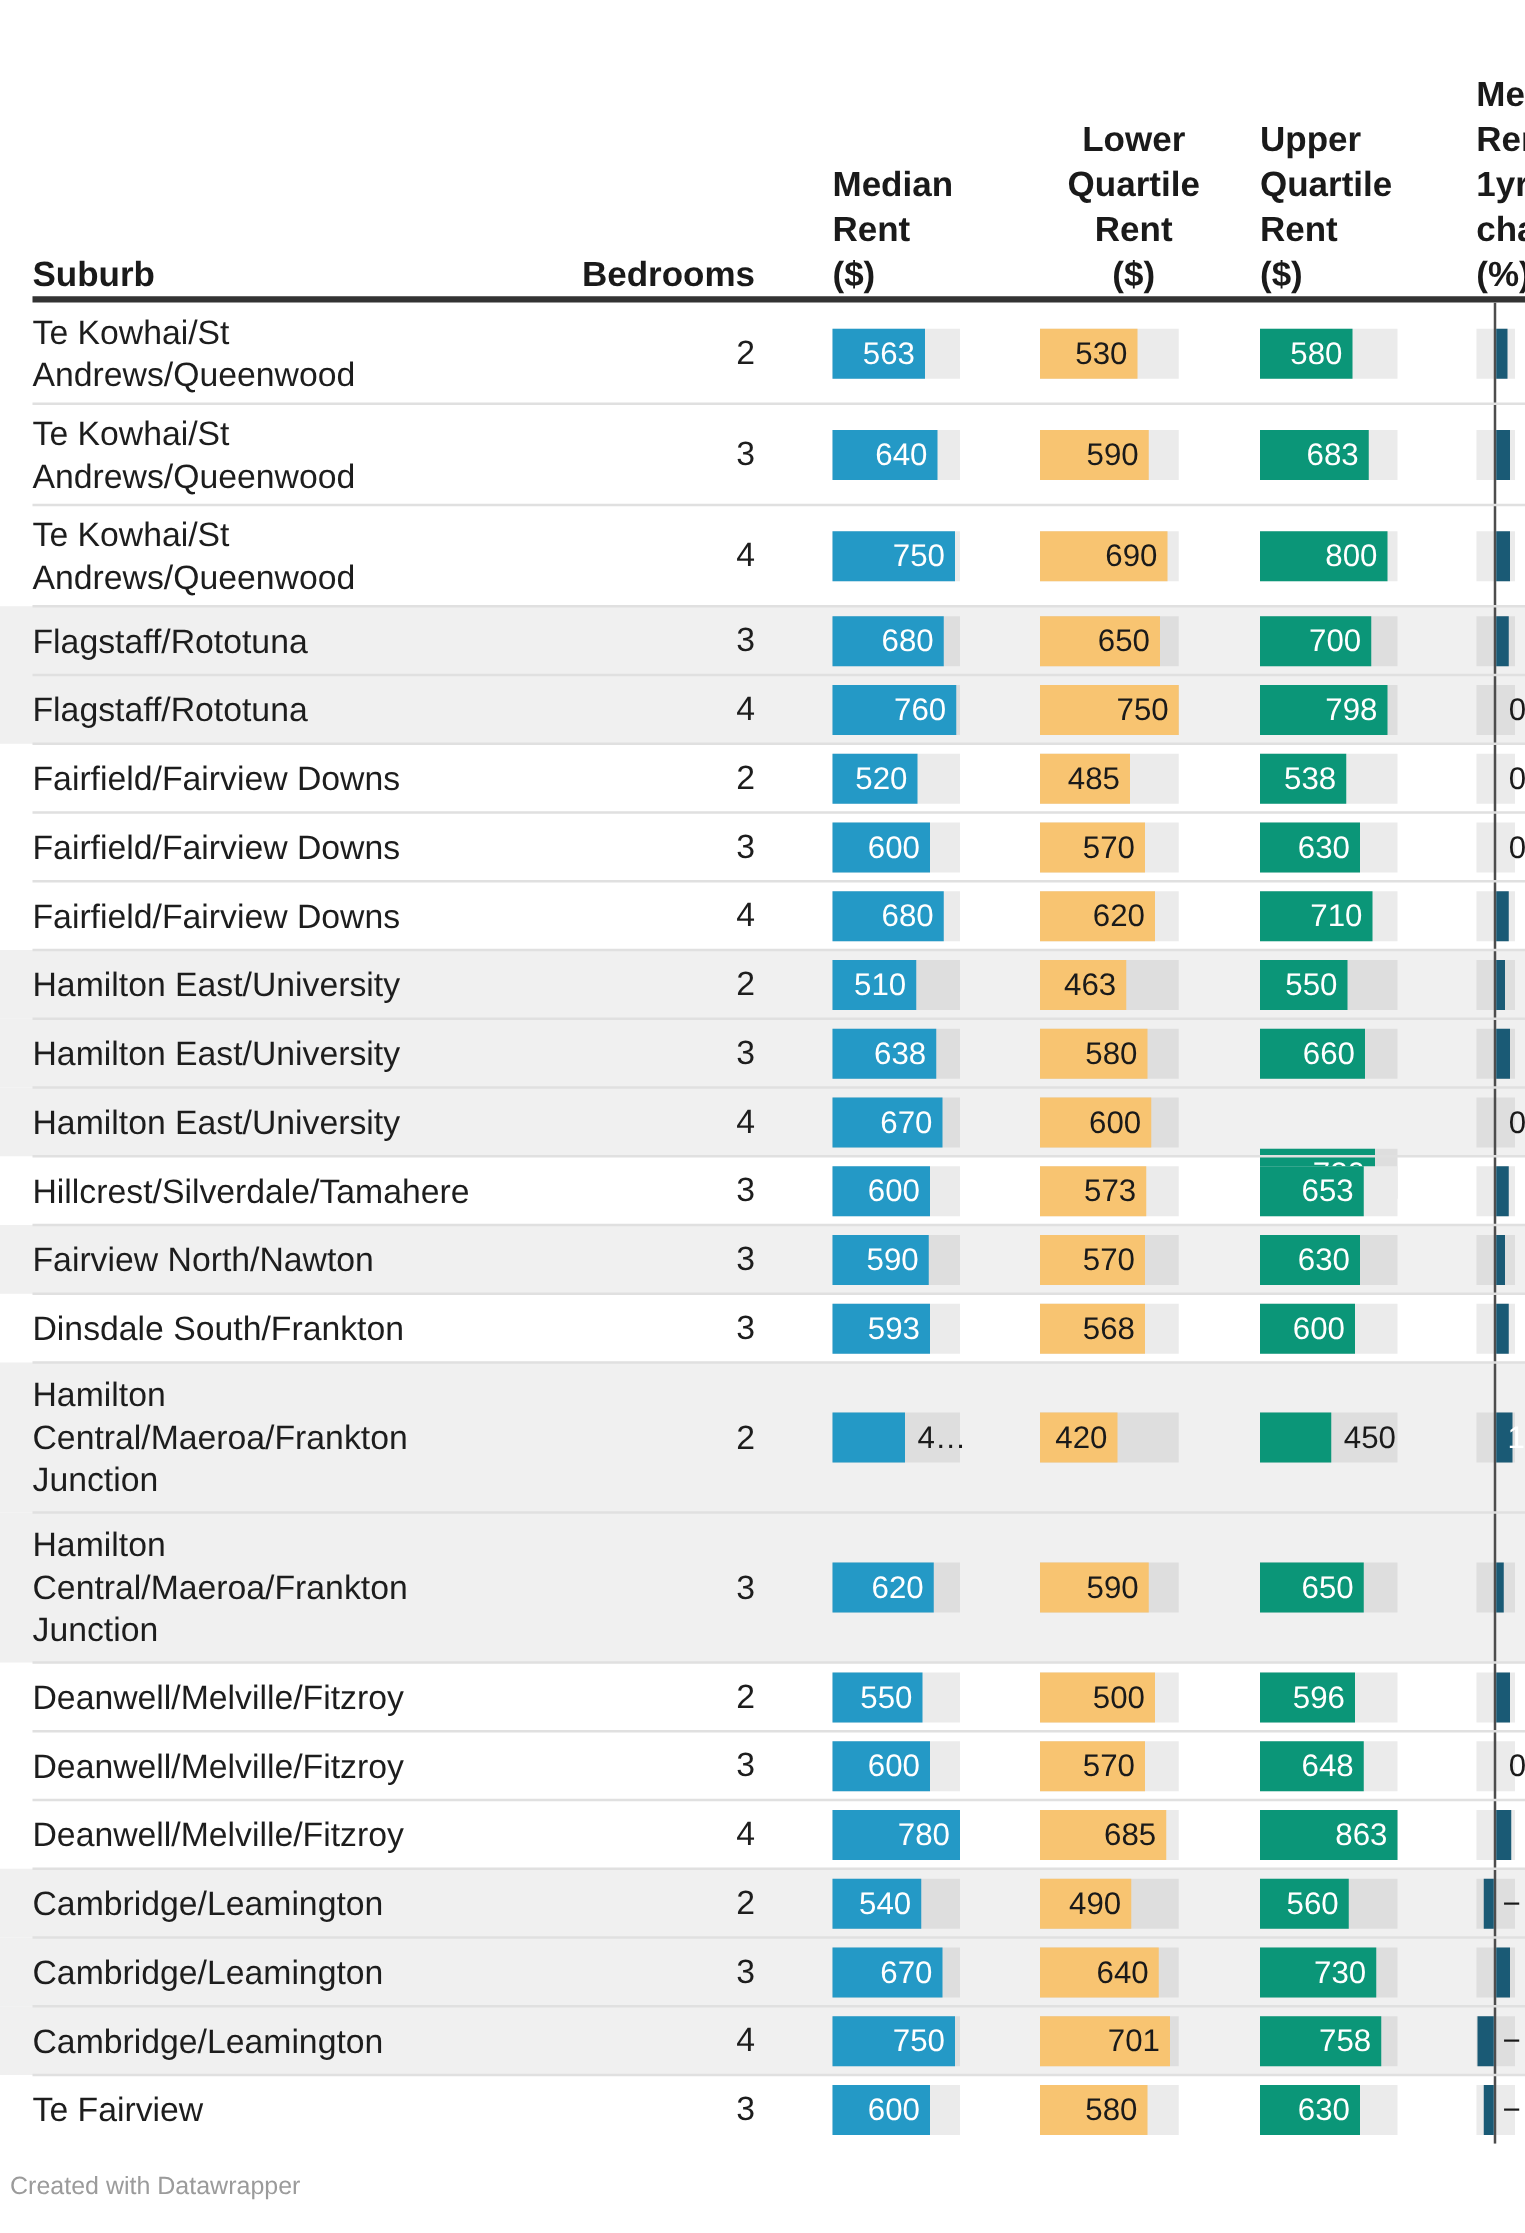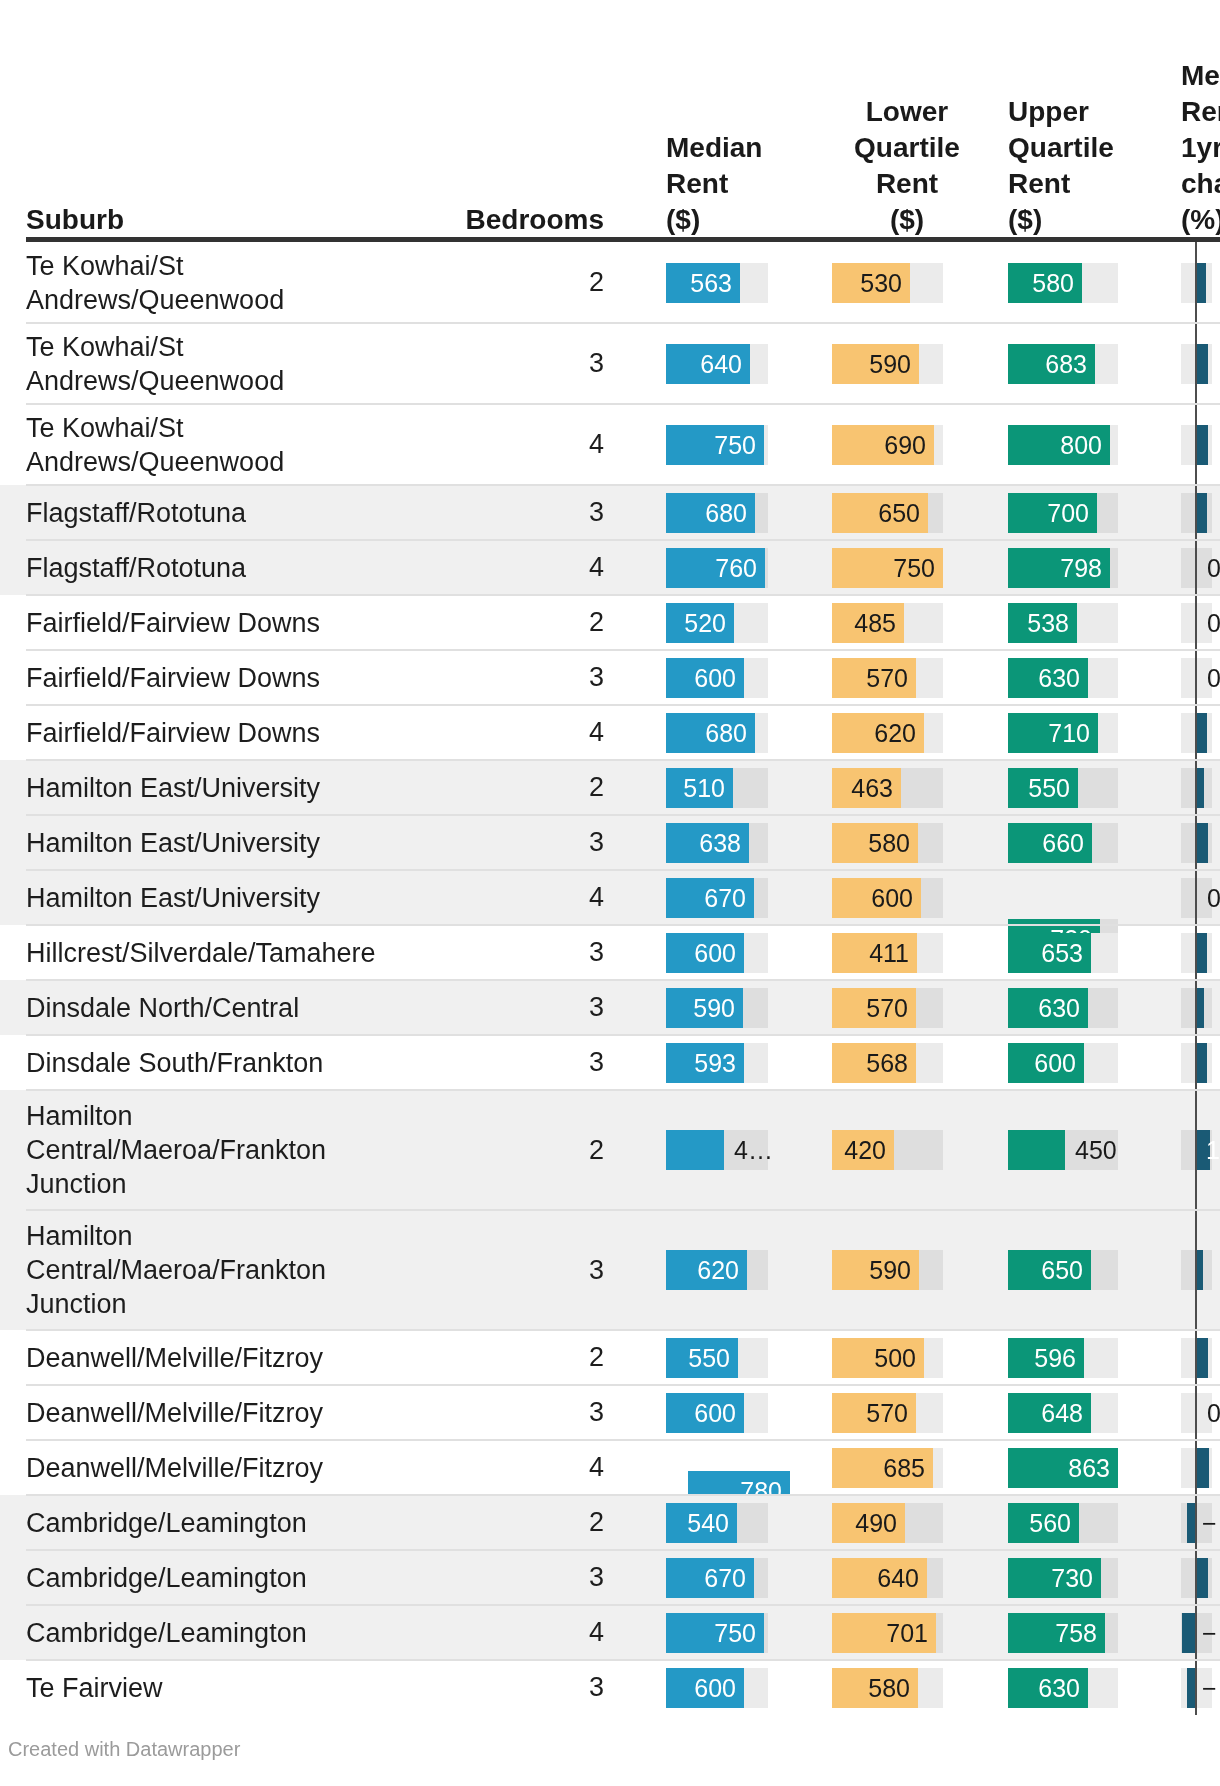"411" div.bar { text: 411 -> 573 }
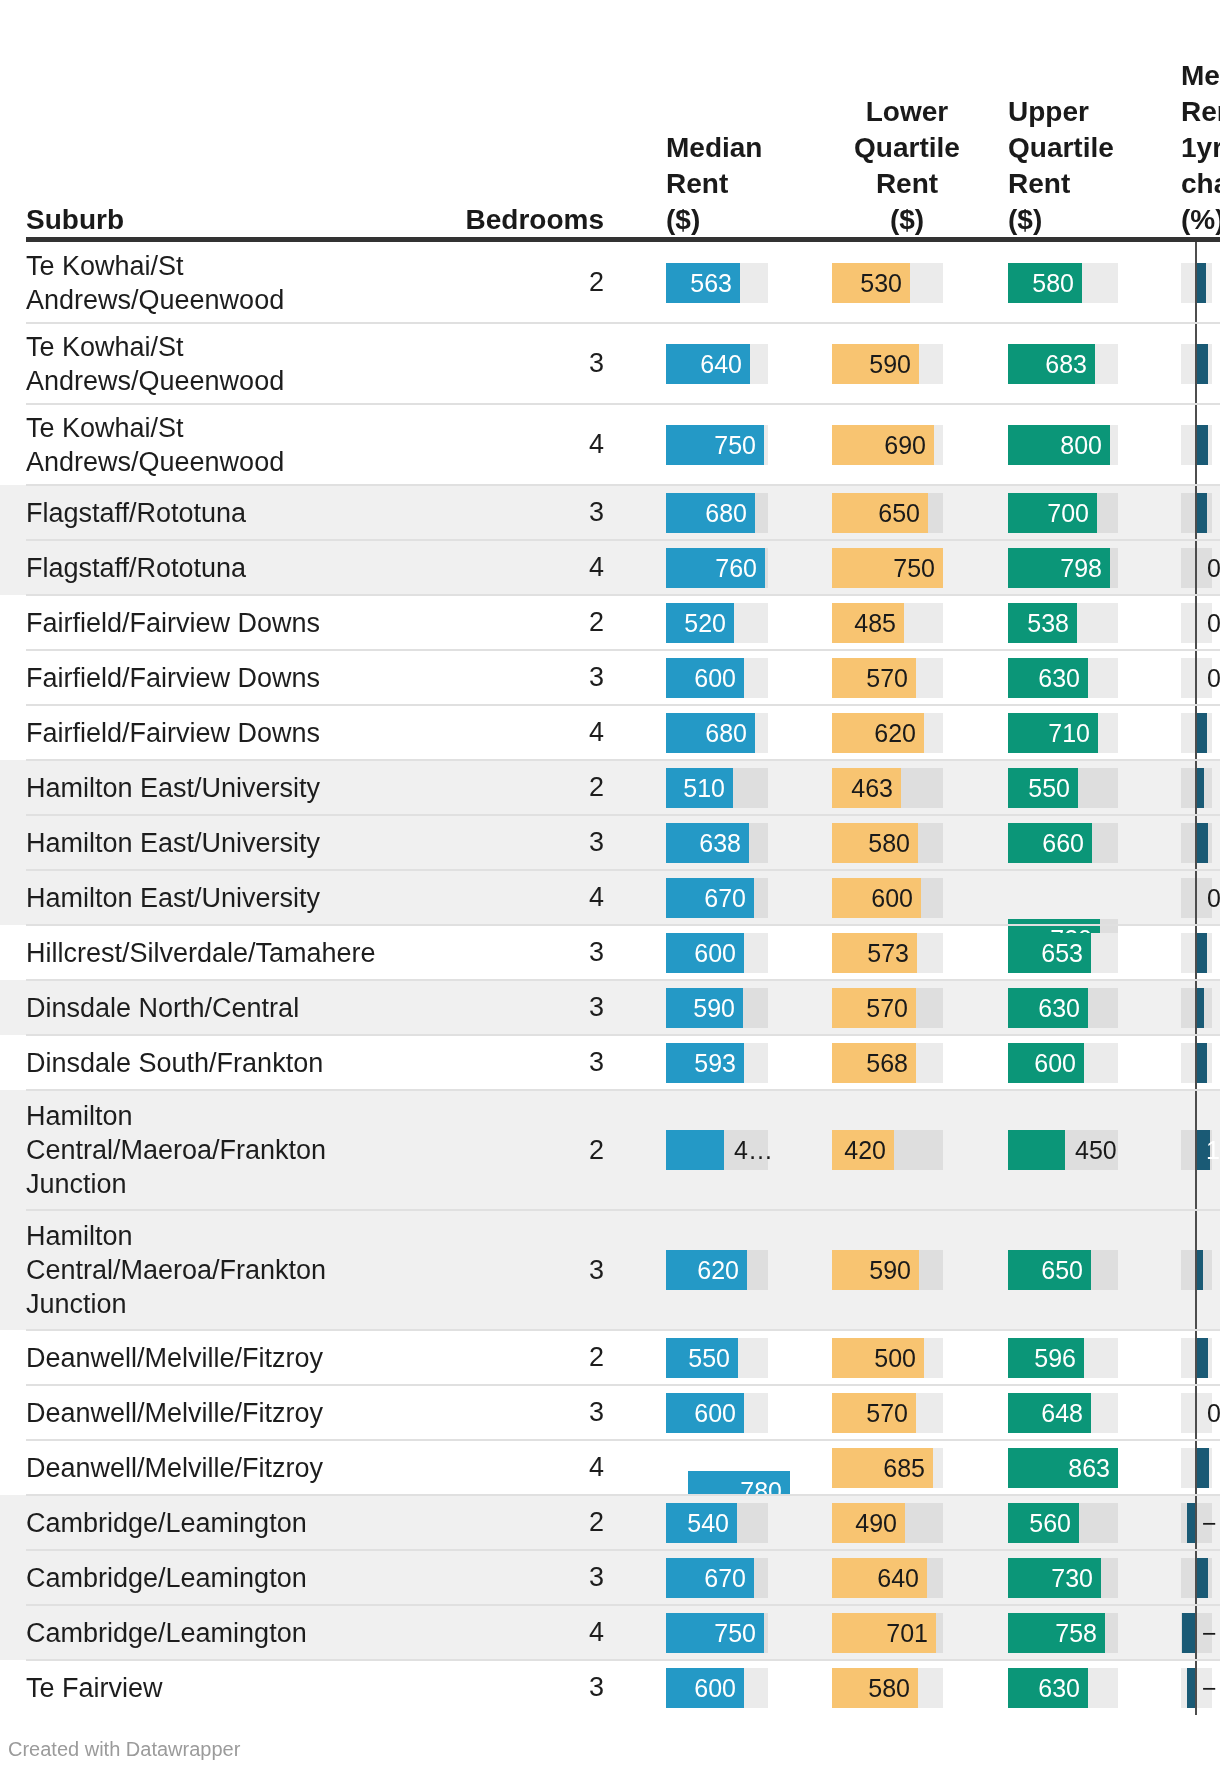"Dinsdale North/Central" span { text: Dinsdale North/Central -> Fairview North/Nawton }
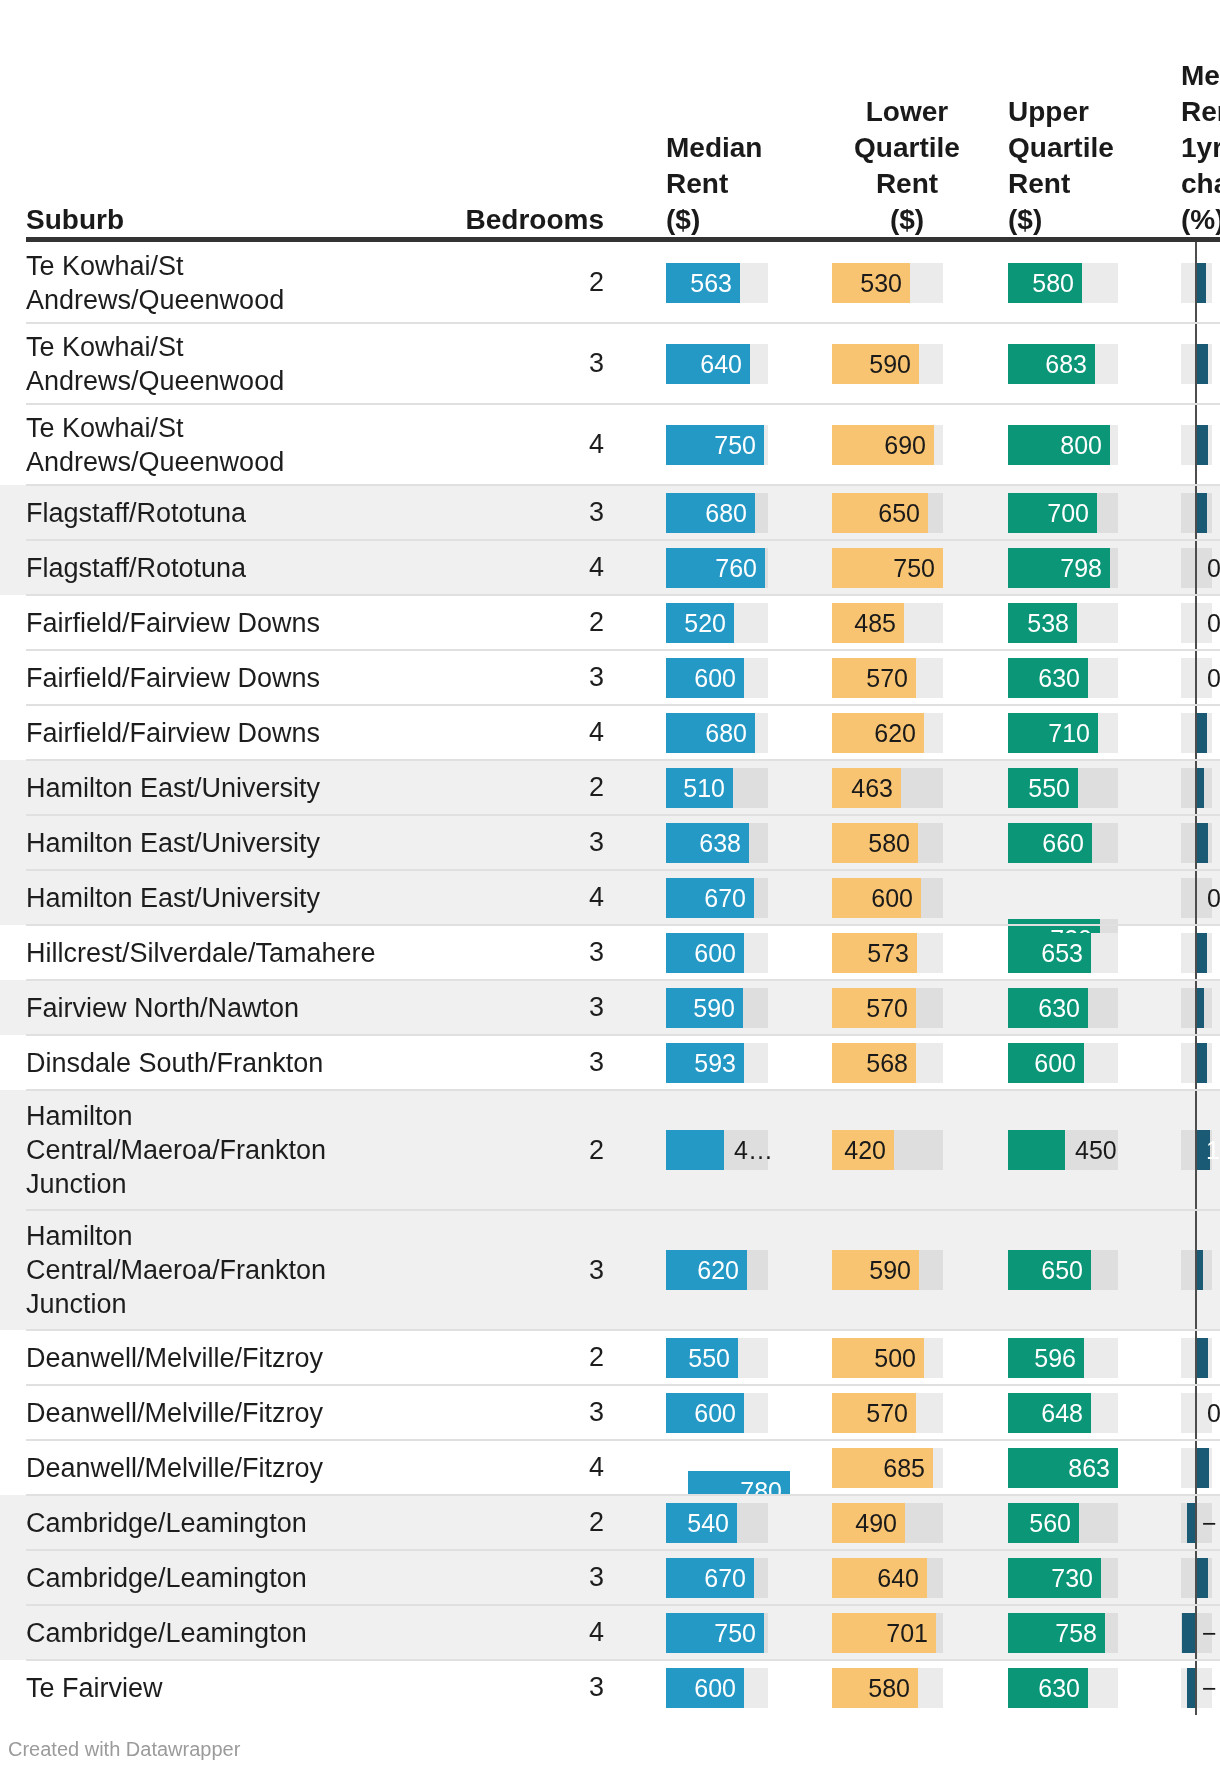"780" div.barcell { left: 688px -> 666px; margin-top: 23px -> none }
